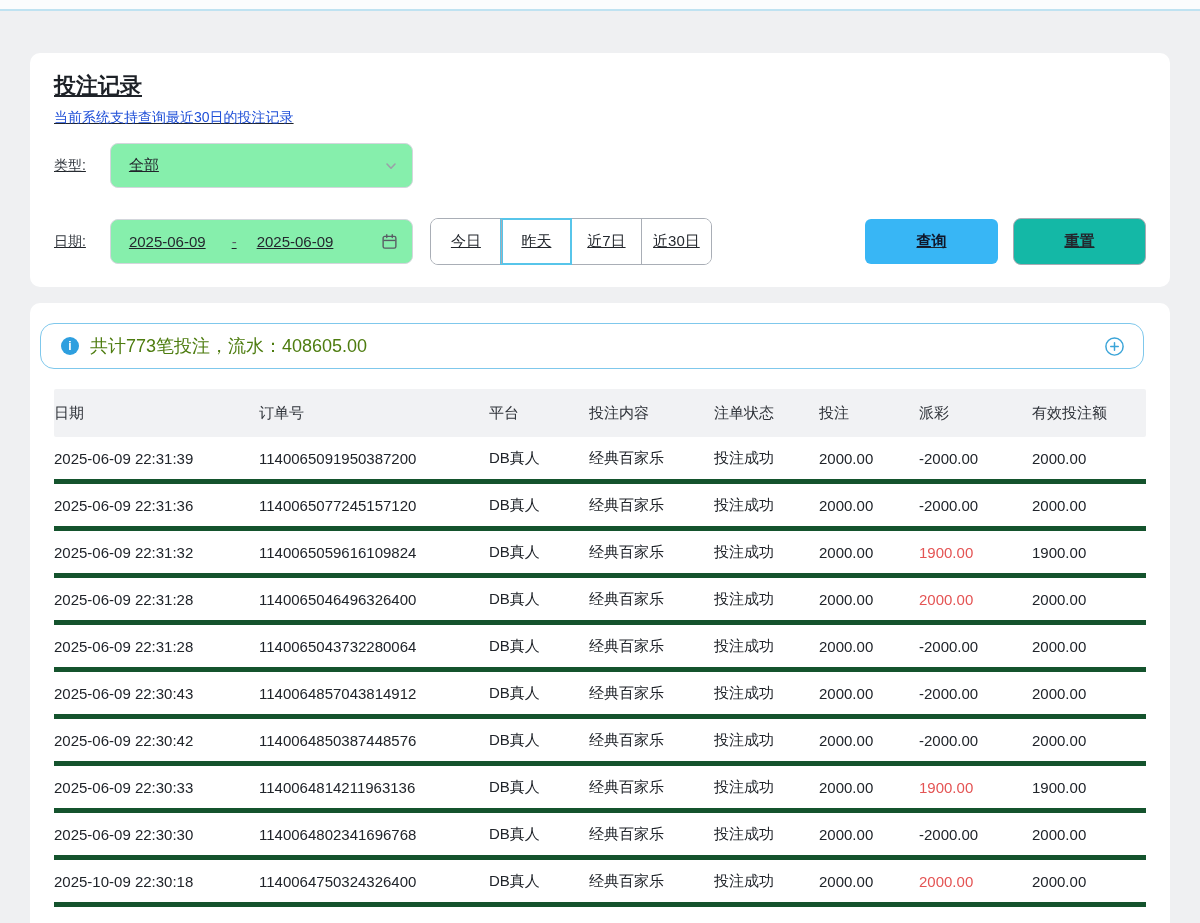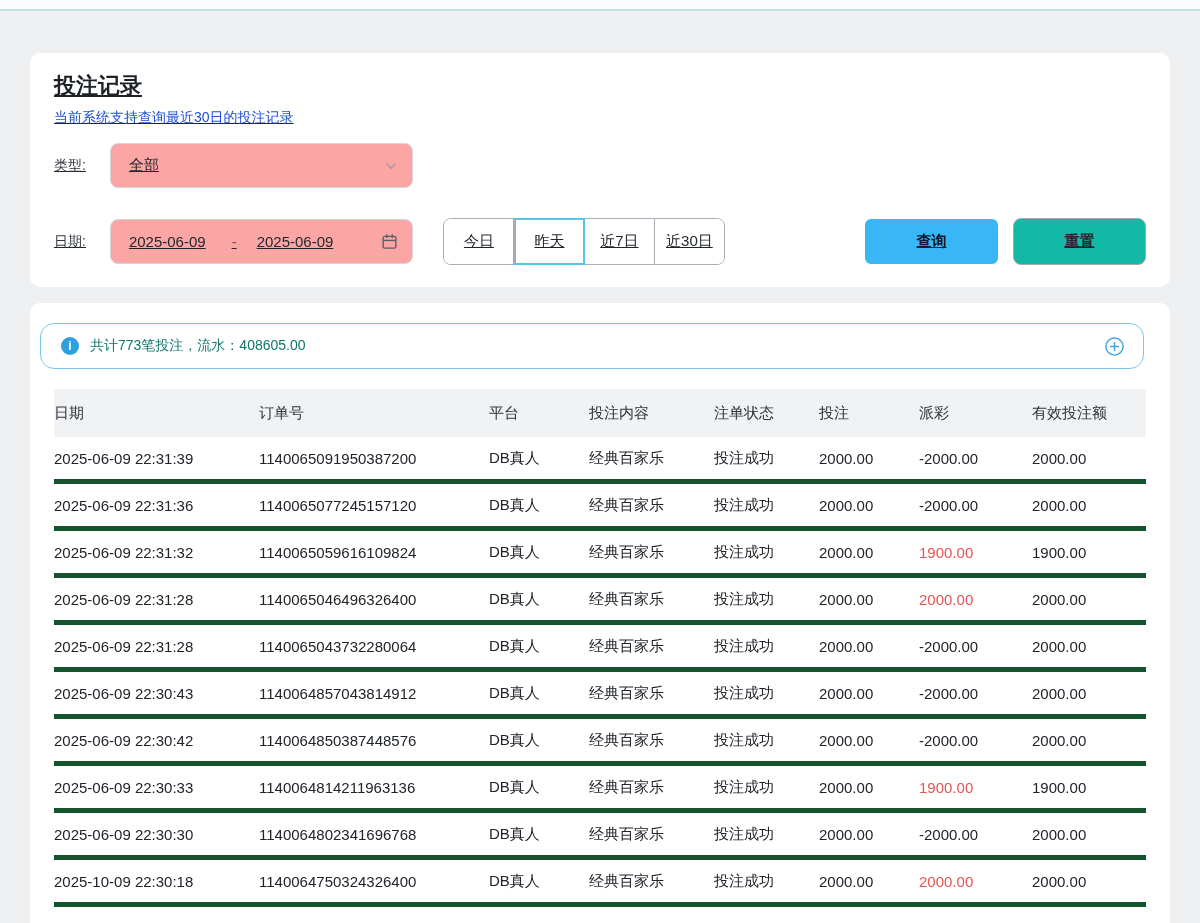"全部" .select-box, .date-box { background: #fca5a5 -> #86efac }
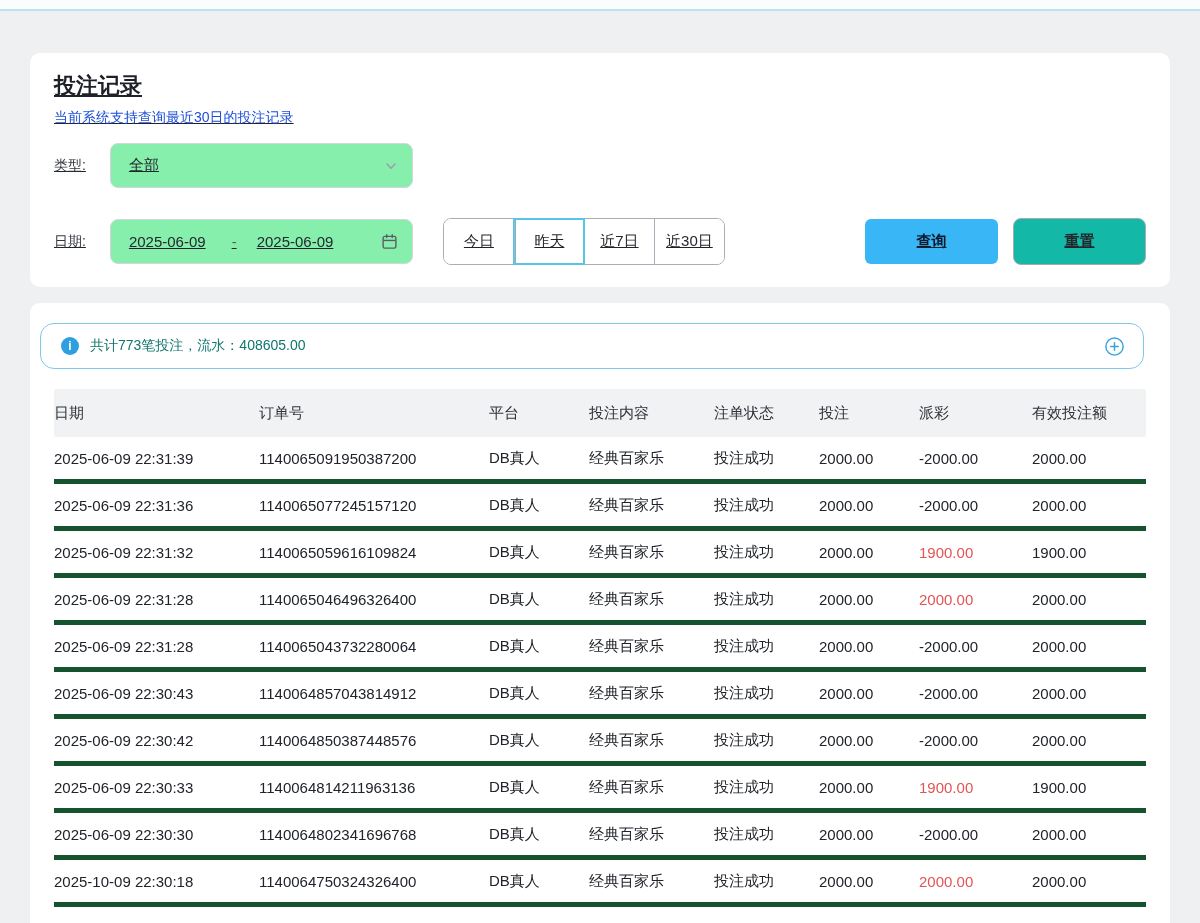"今日" .quick-group { margin-left: 30px -> 17px }
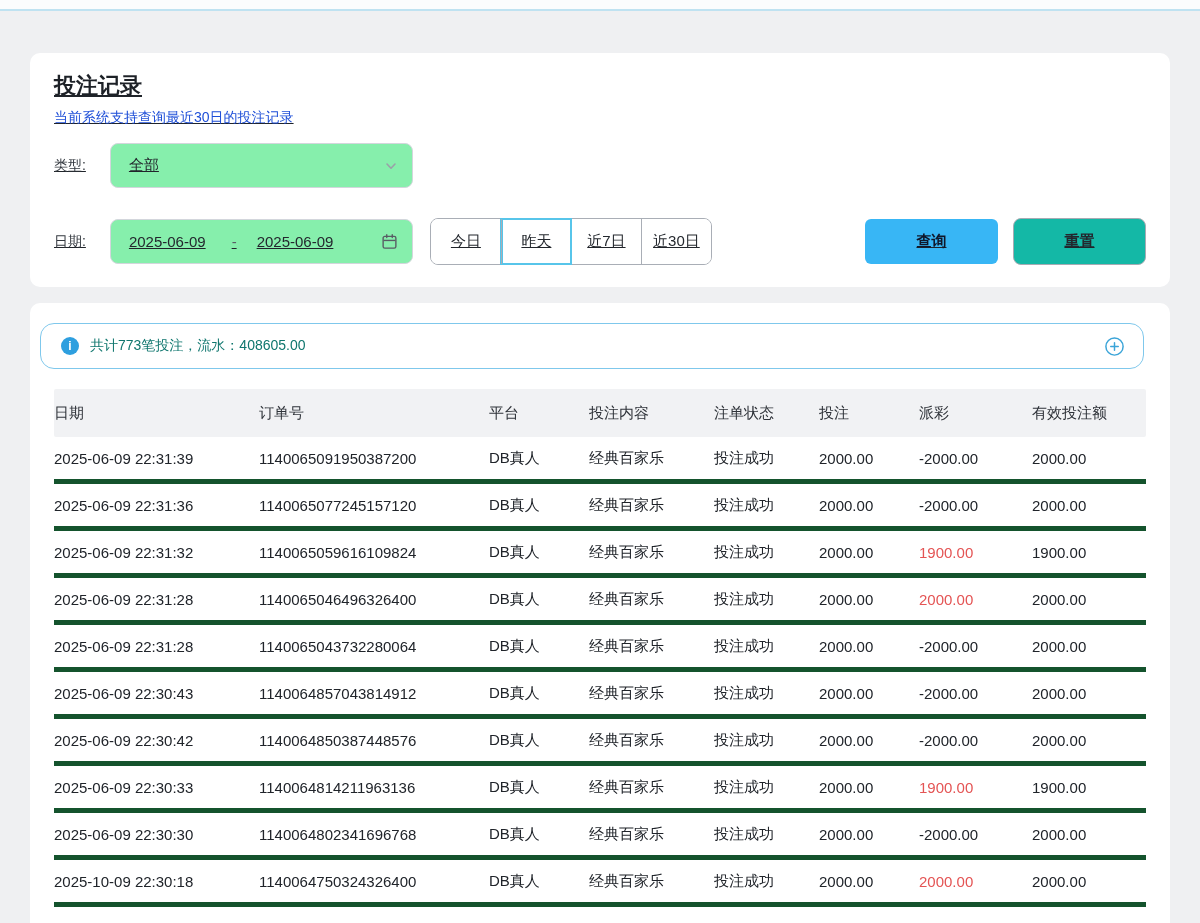"共计773笔投注，流水：408605.00" .summary-text { color: #0f766e -> #4d7c0f; font-size: 14px -> 18px }
